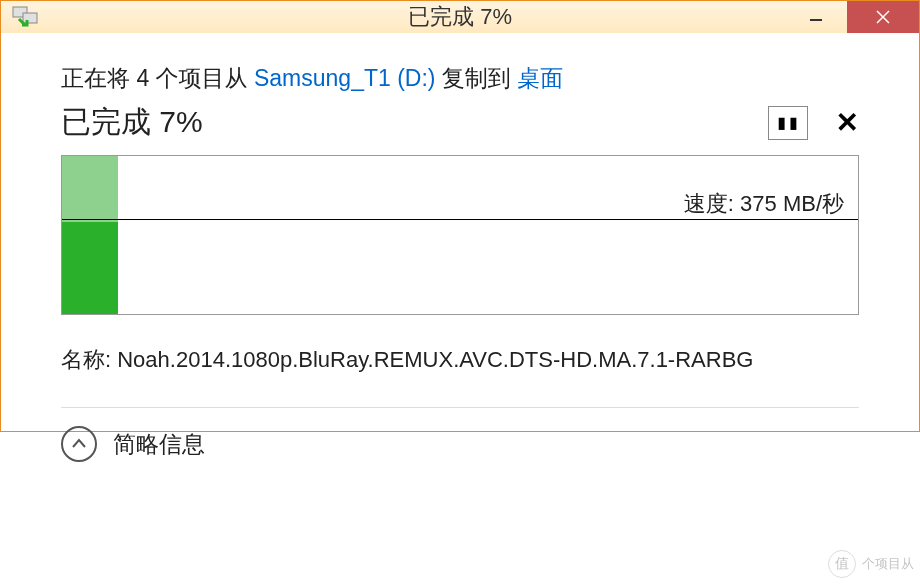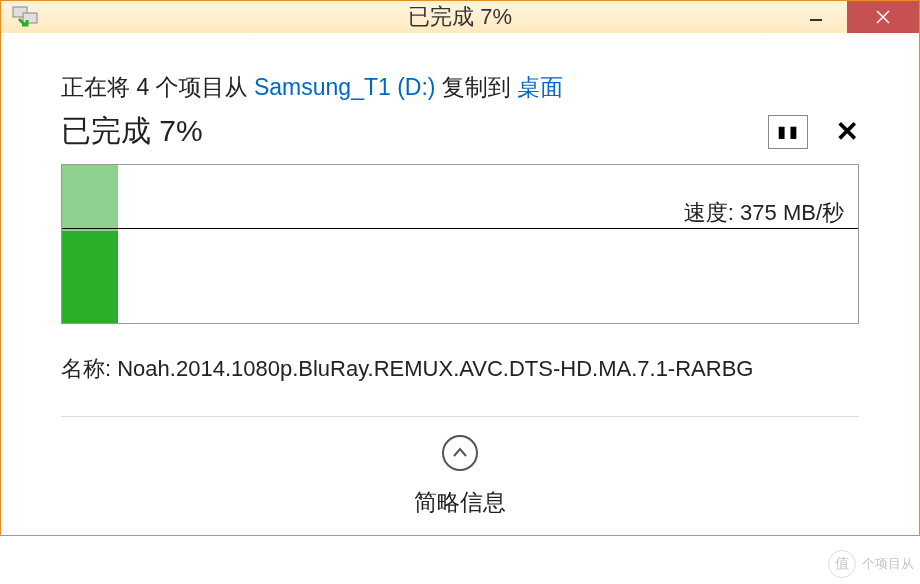"已完成 7%" .window { height: 536px -> 432px }
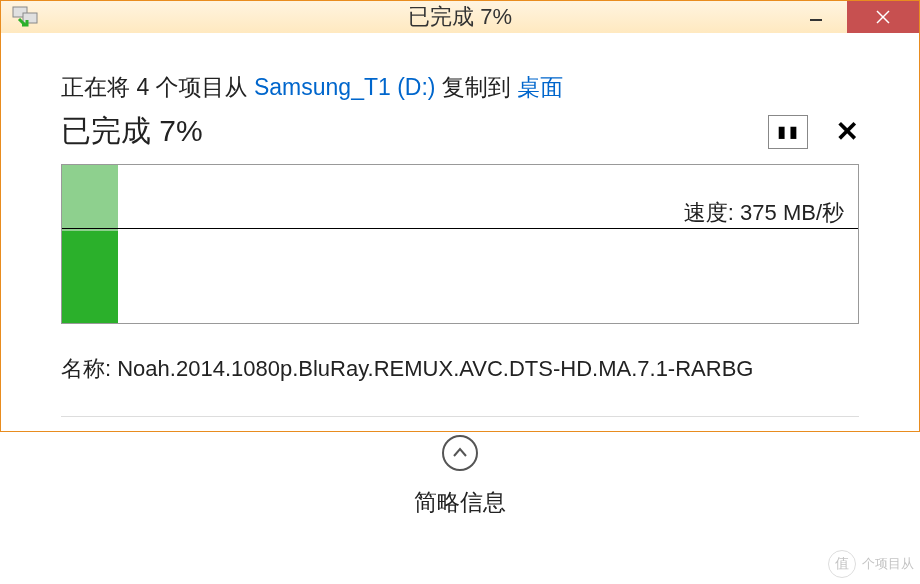"正在将 4 个项目从 Samsung_T1 (D:)" .content { padding: 39px 60px 20px 60px -> 30px 60px 20px 60px }
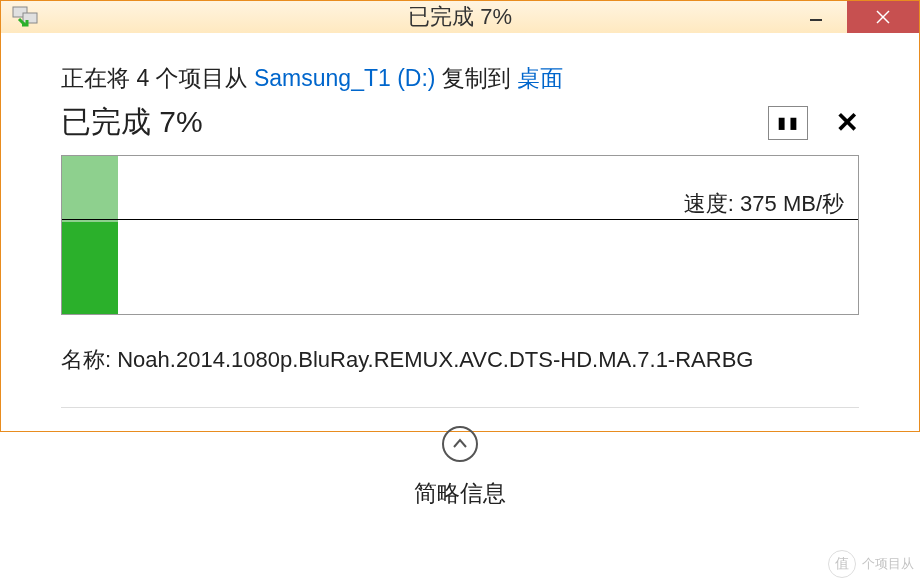"简略信息" .toggle-row { flex-direction: column -> none }
